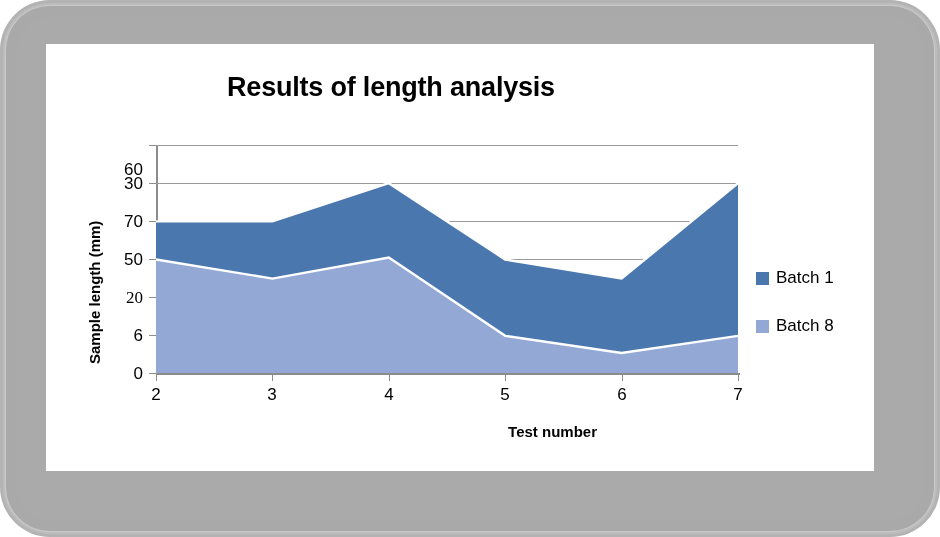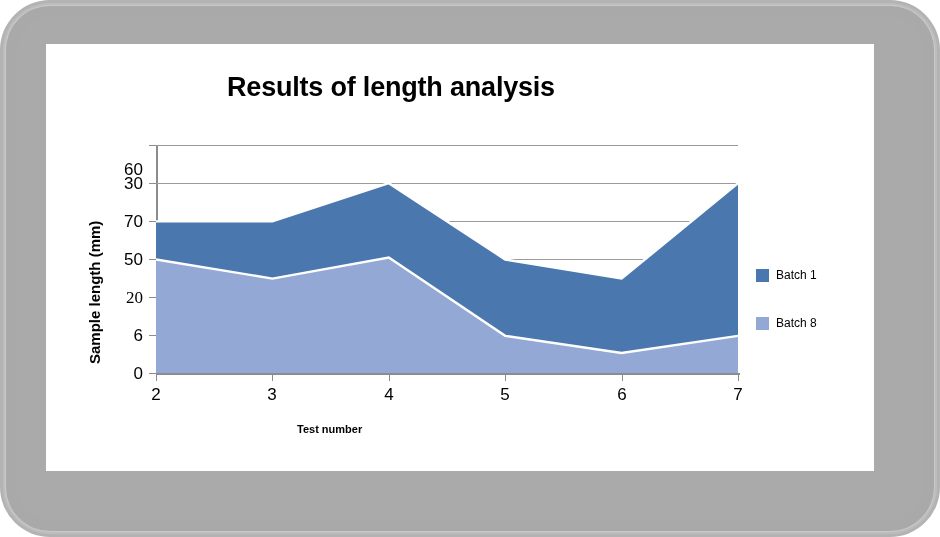"Batch 1" .legend-label { font-size: 12px -> 17px }
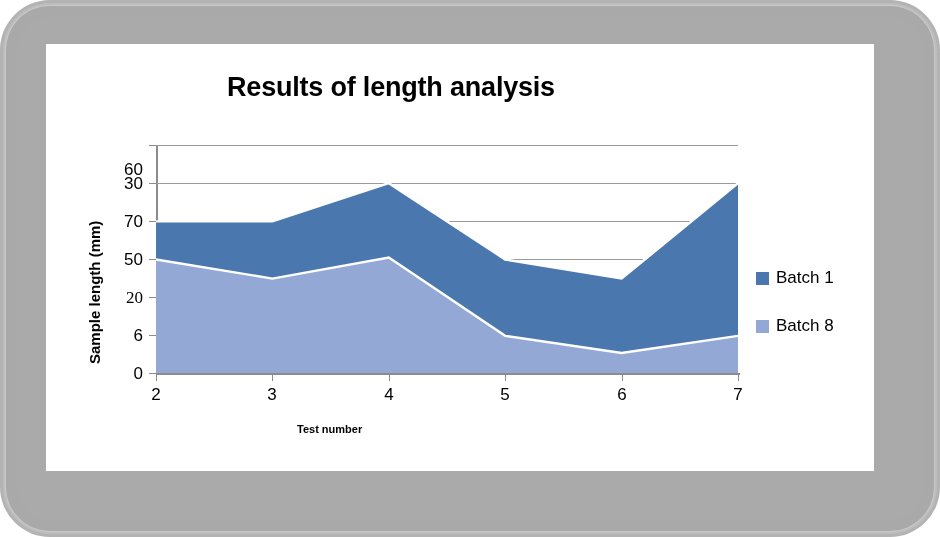"Test number" .axis-title-x { font-size: 11px -> 15px; text-align: left -> right }
